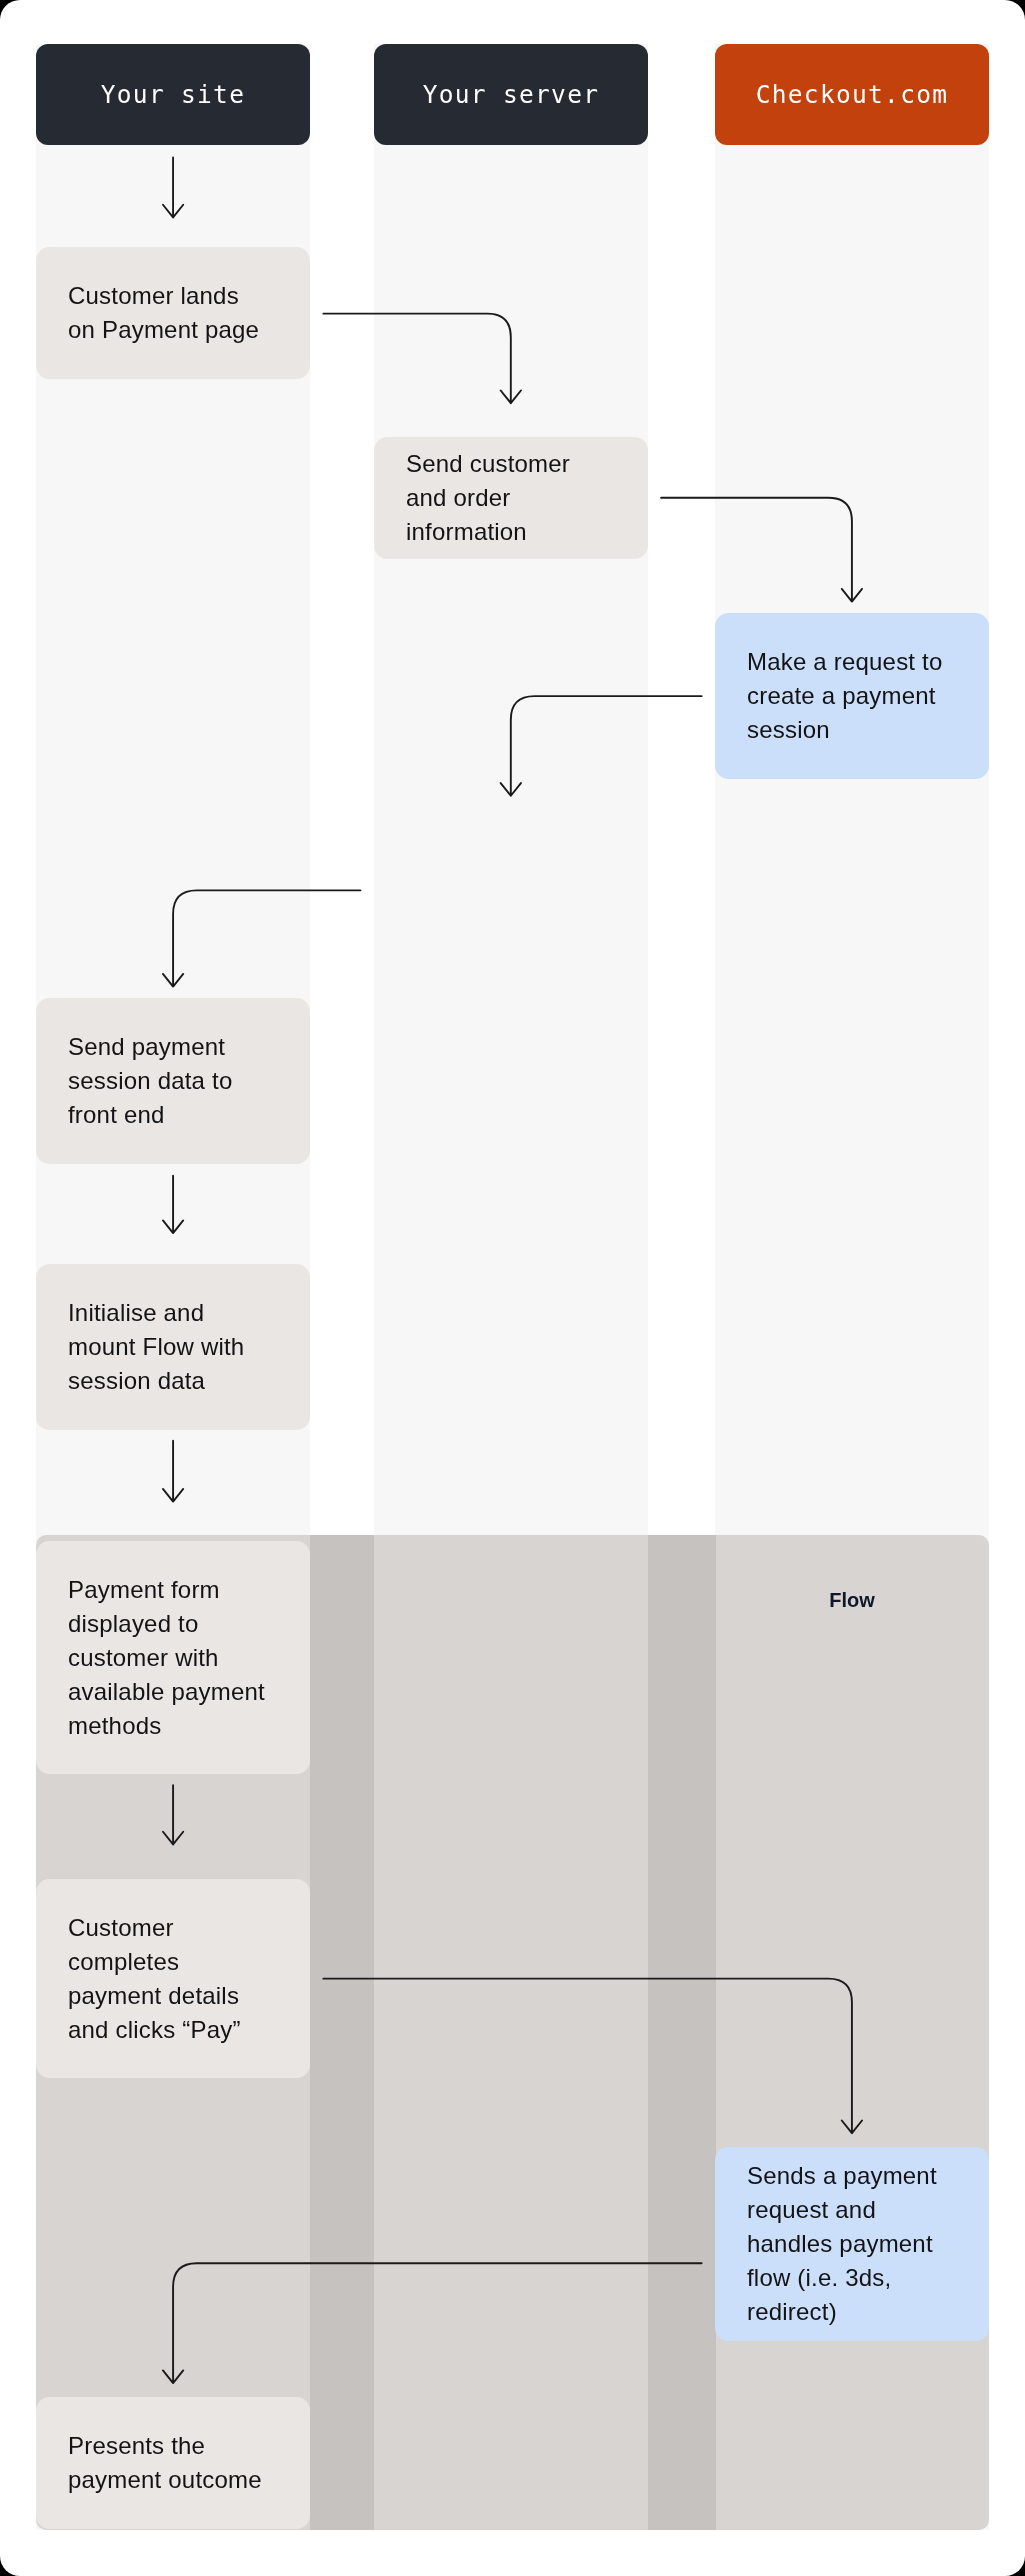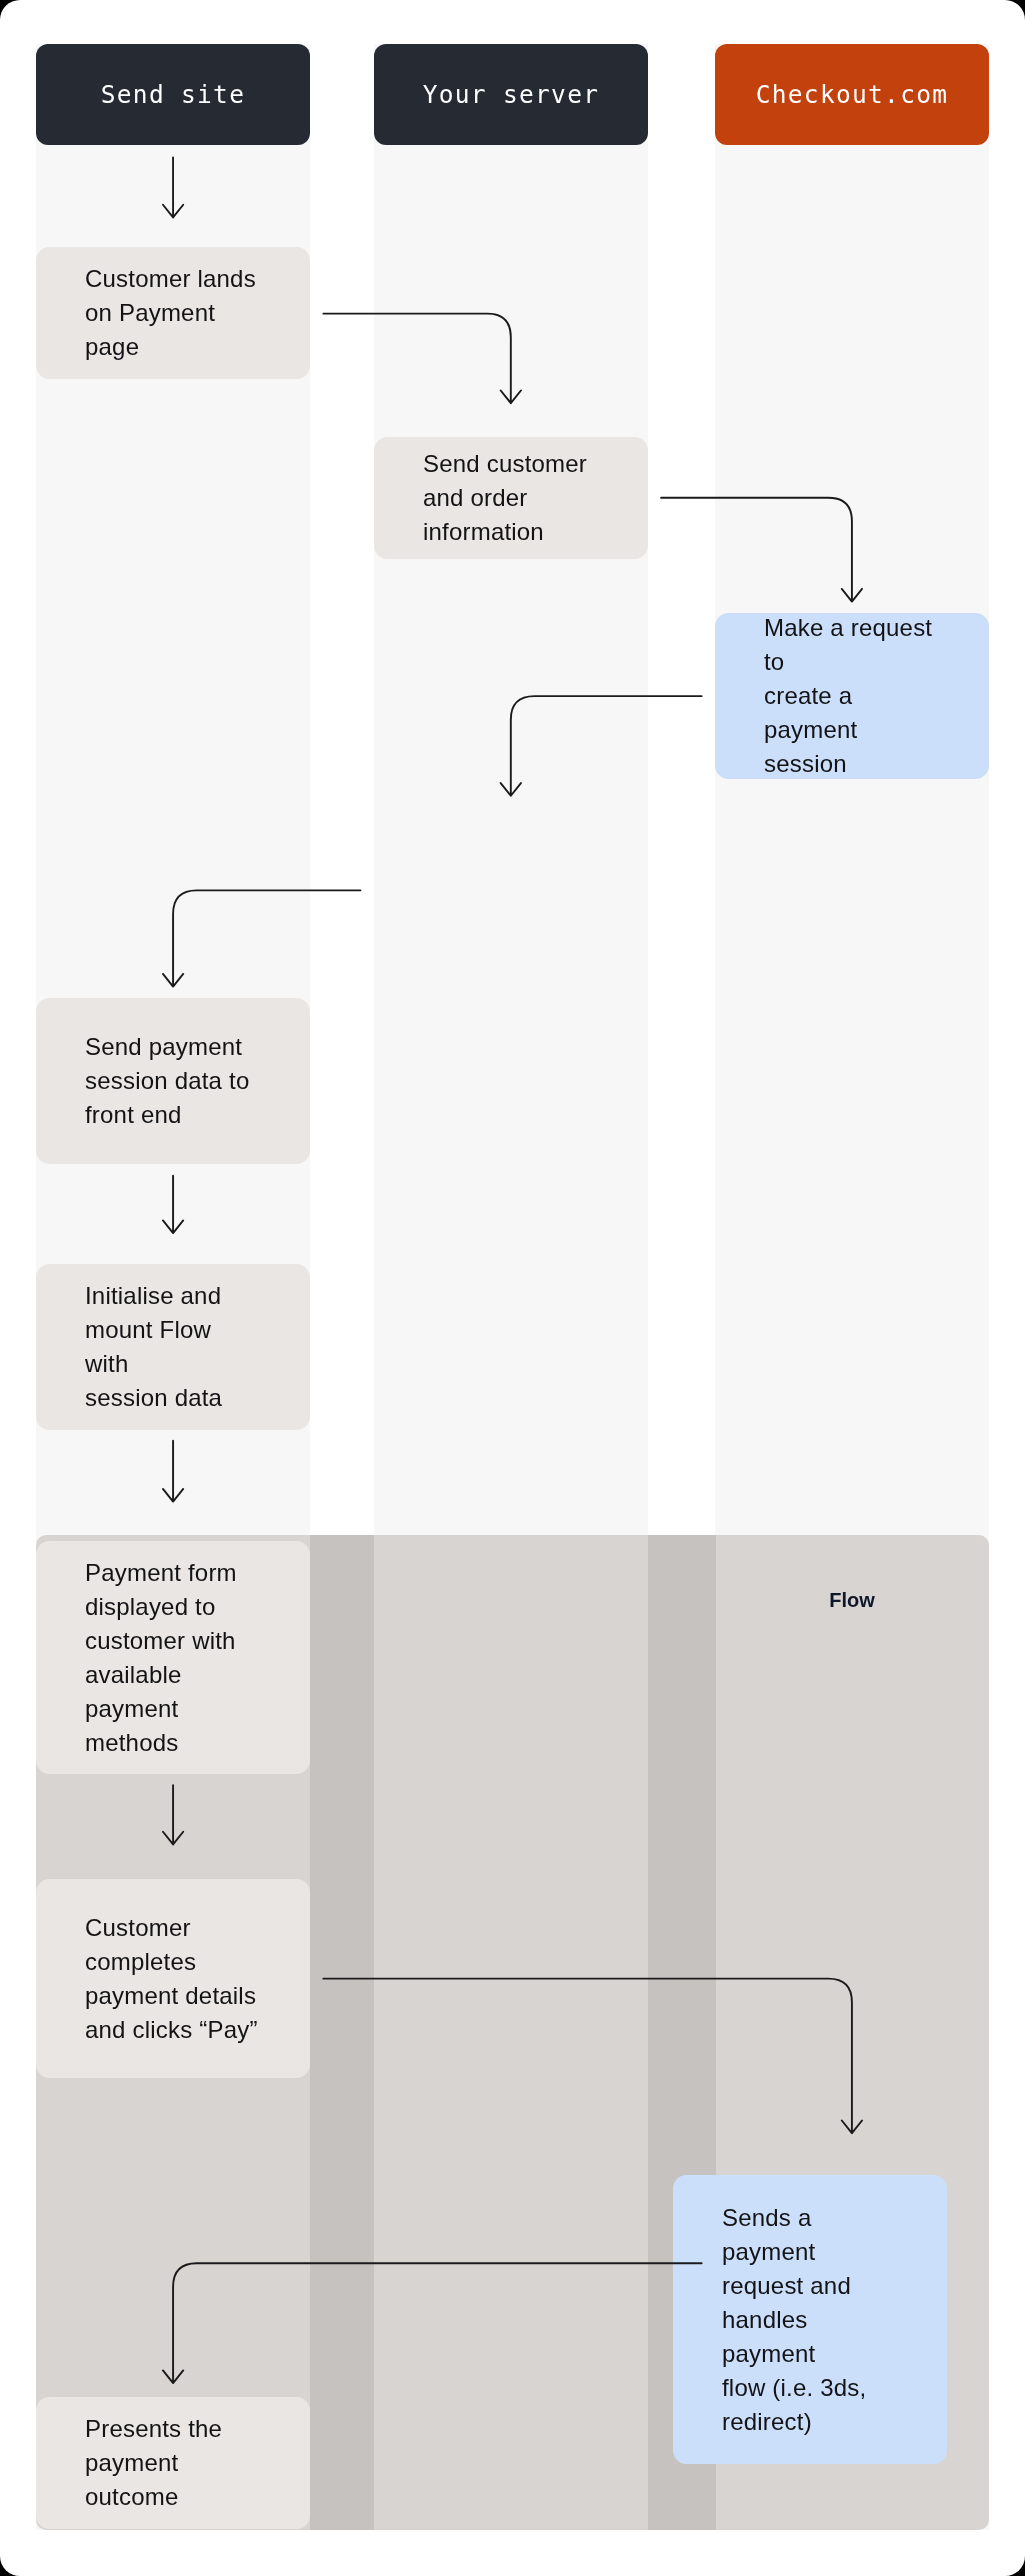"Send site" span { text: Send -> Your }
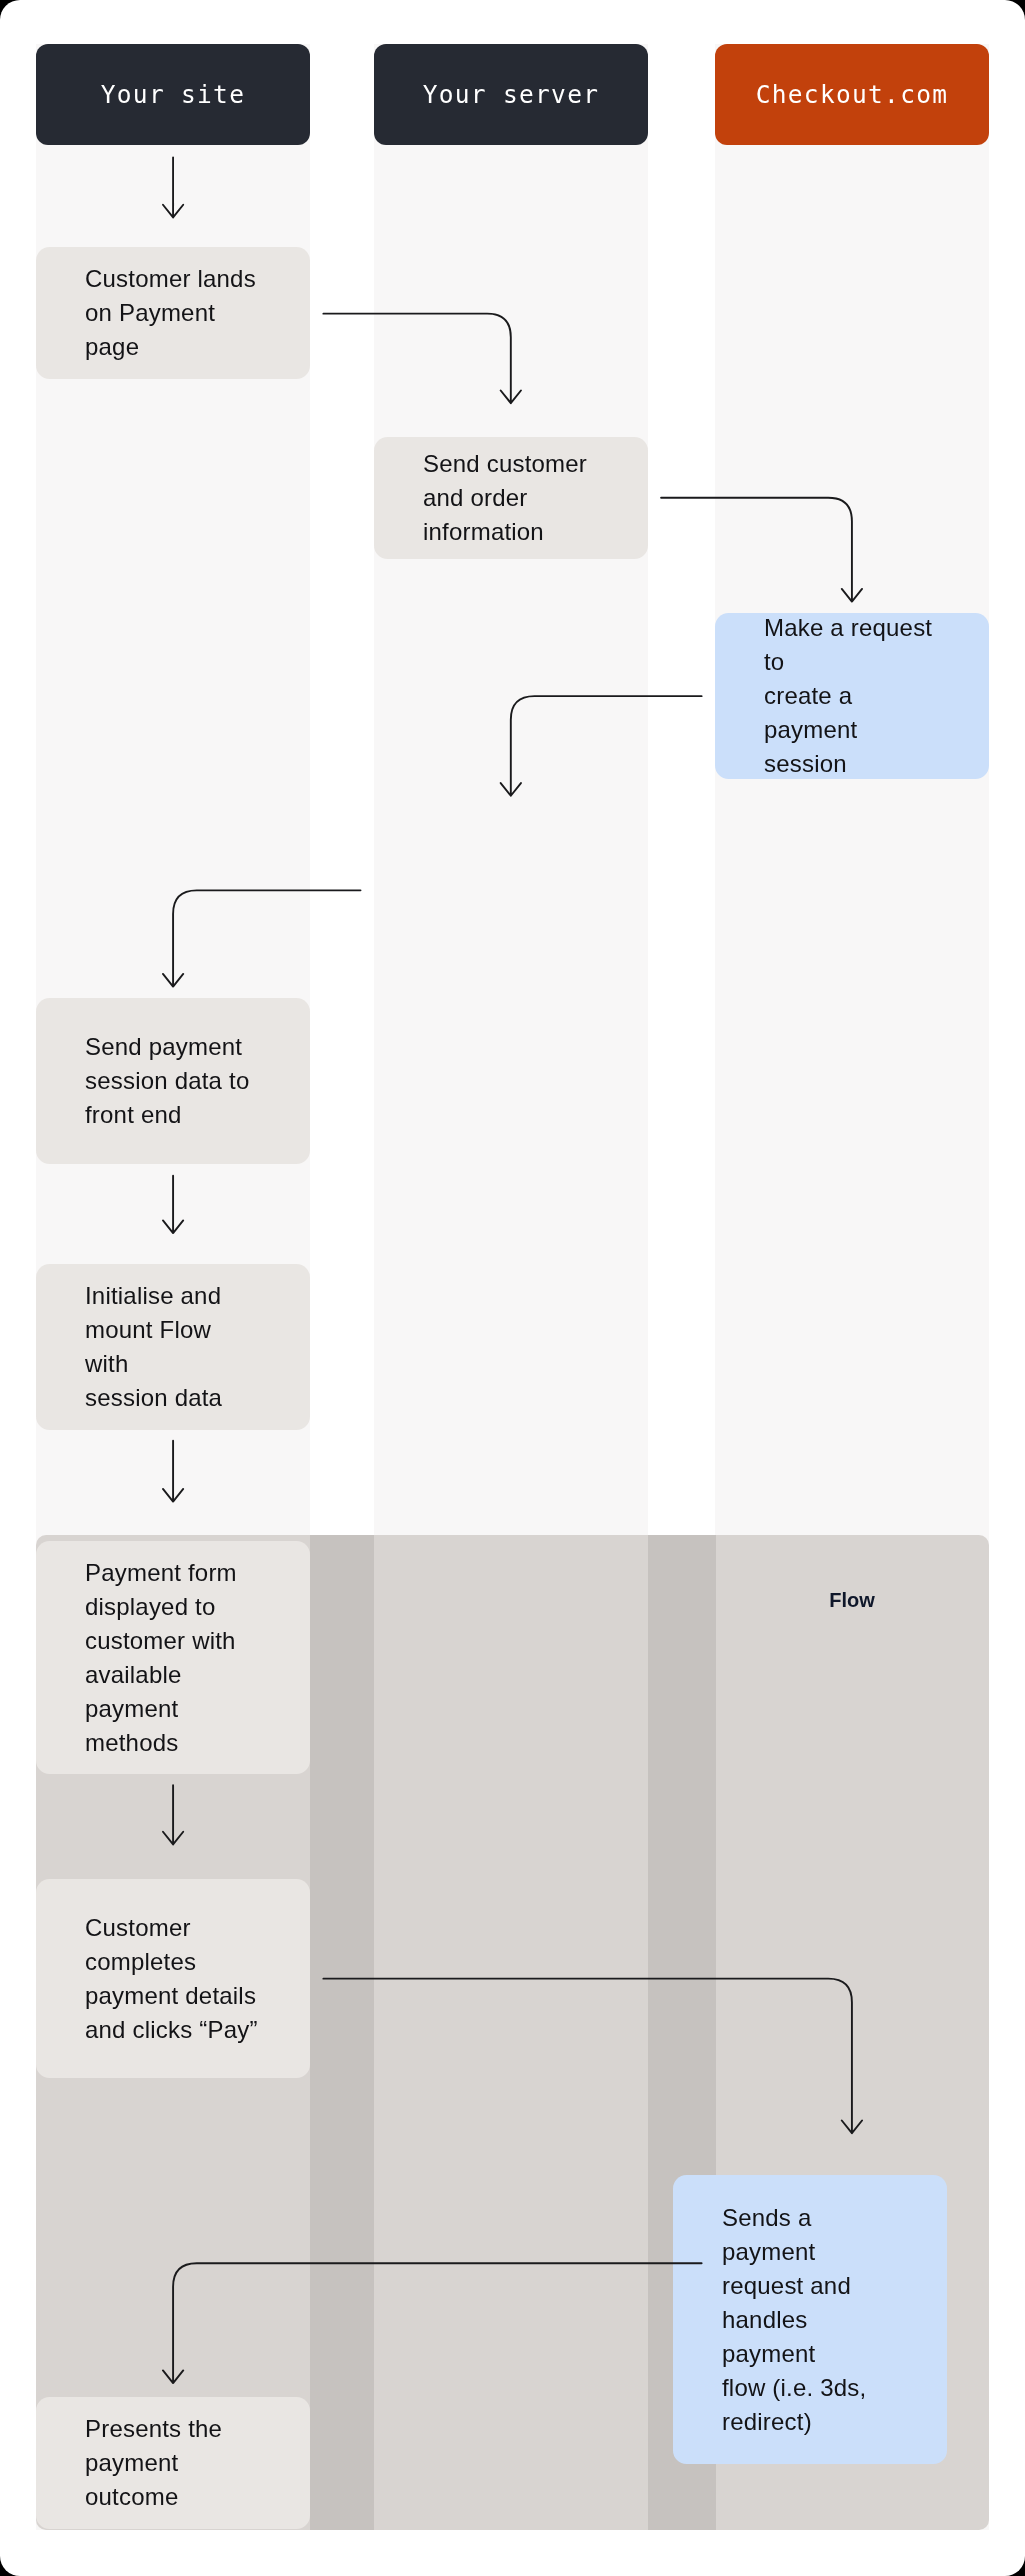"Customer lands" .node { padding: 0 49px -> 0 32px }
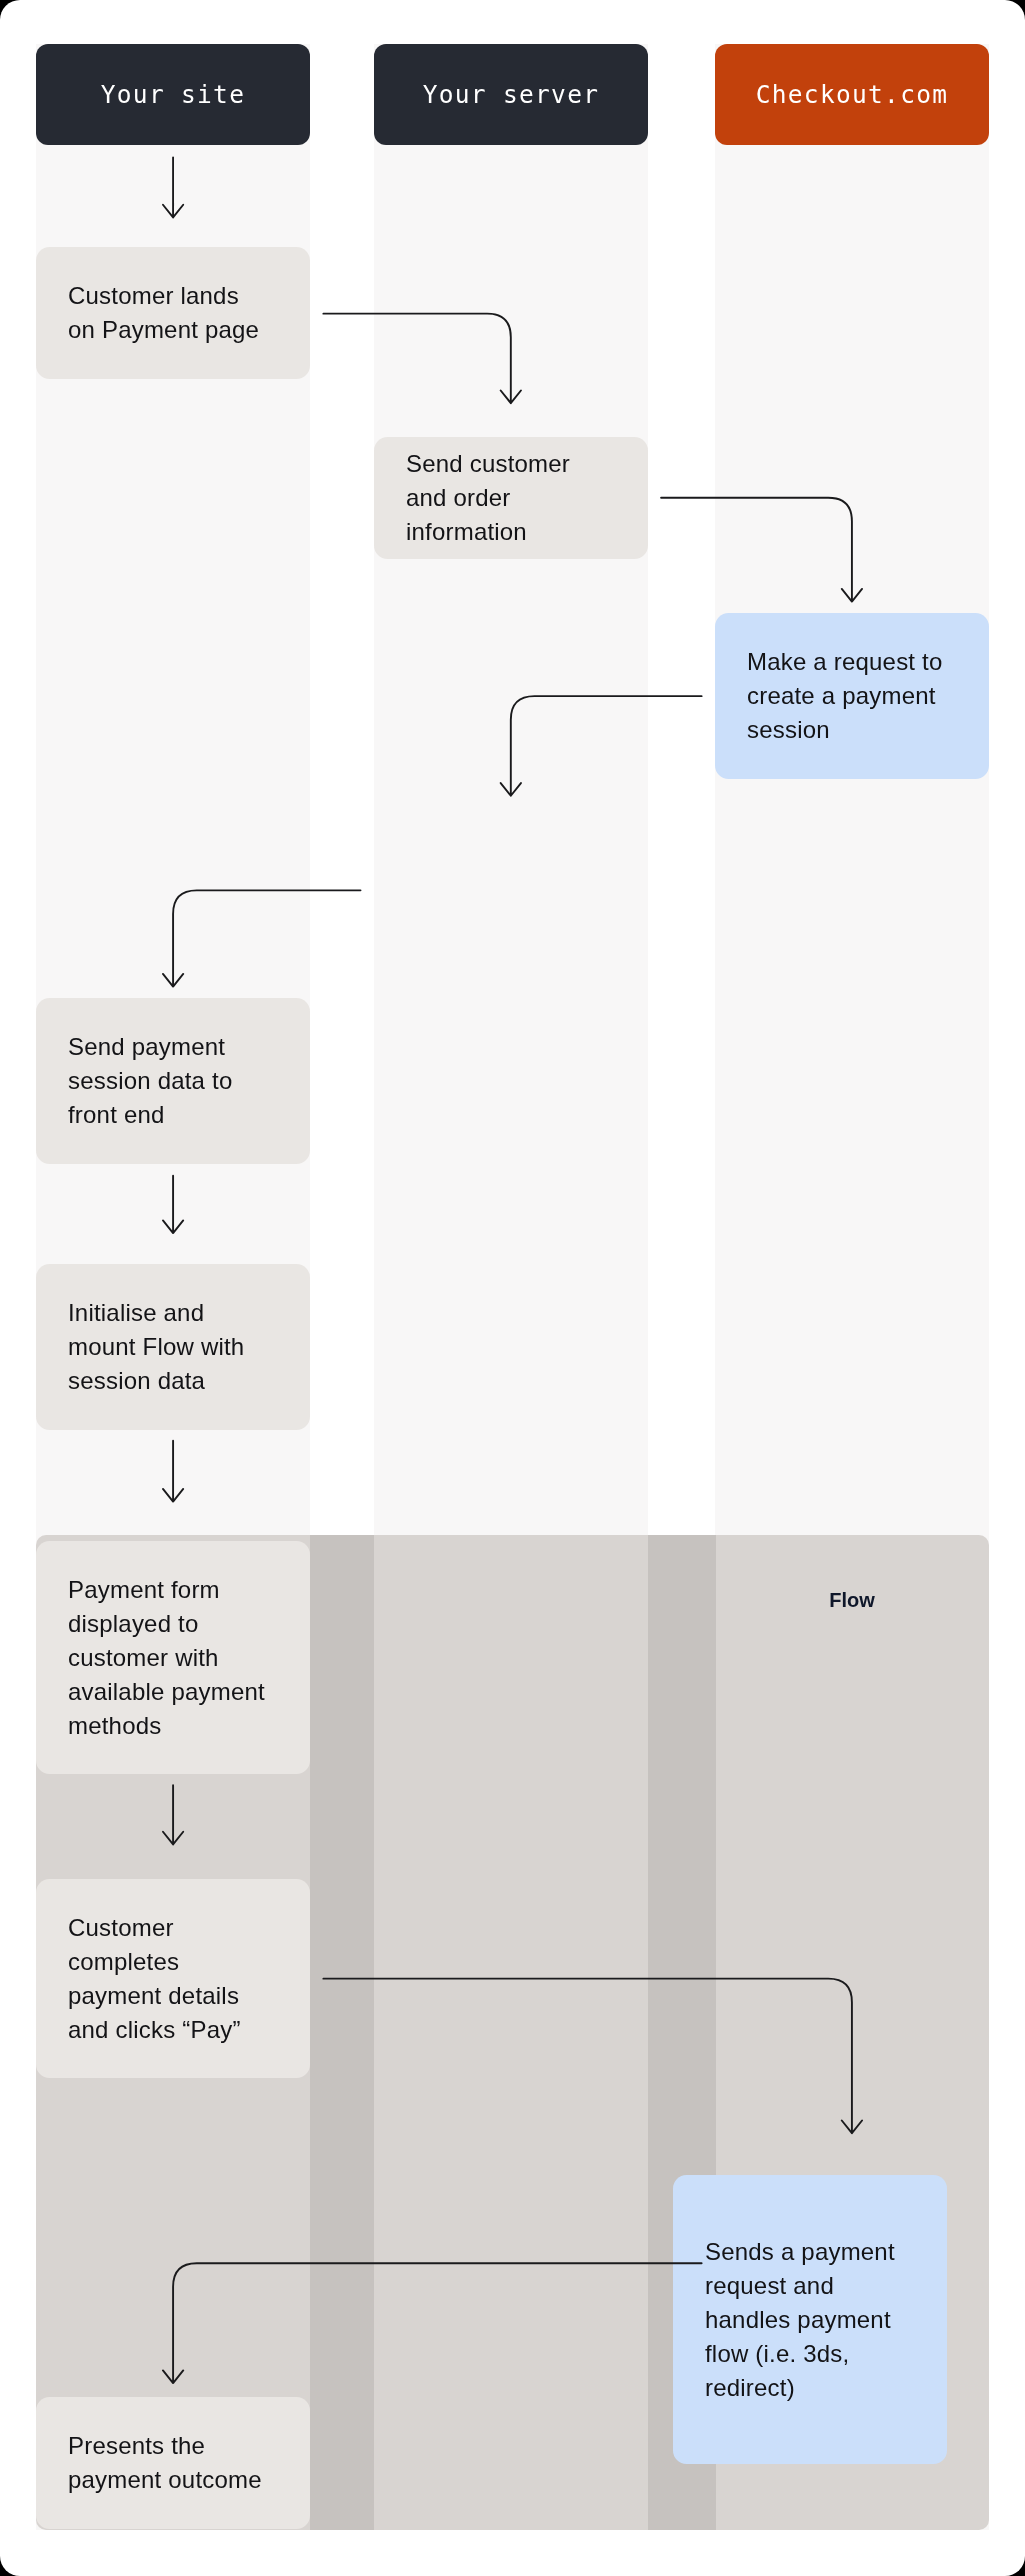"Sends a payment" #n8 { height: 289px -> 194px; left: 673px -> 715px; margin-top: 28px -> none }
